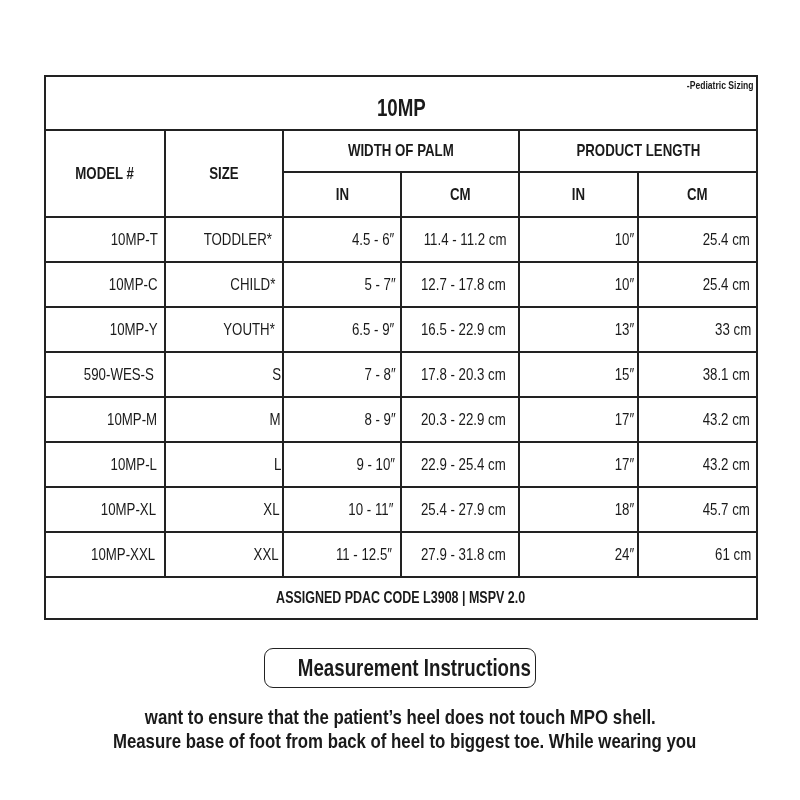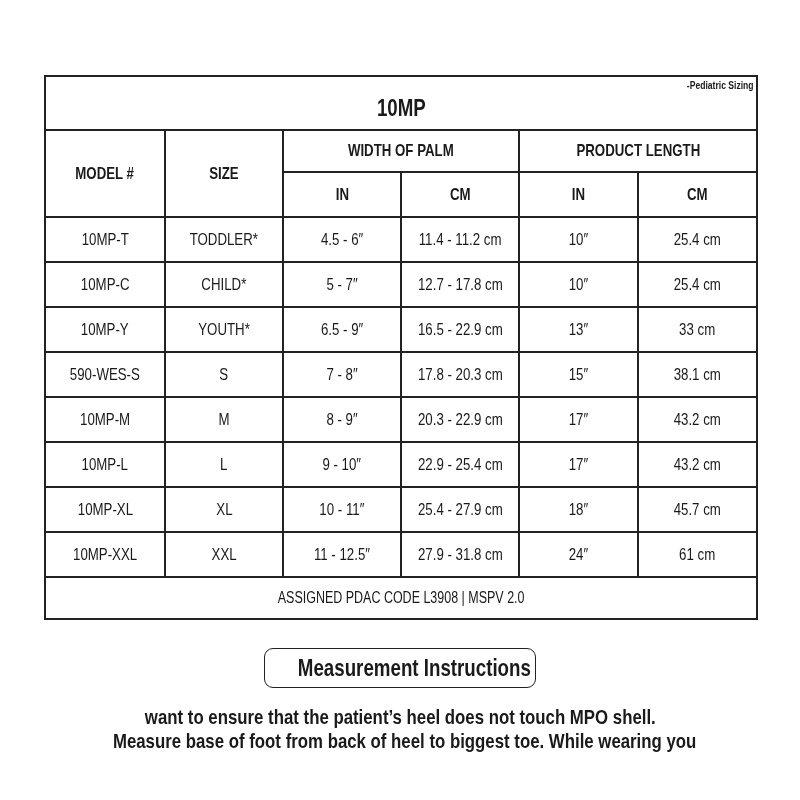"10MP-T" tr.data td { text-align: none -> right }
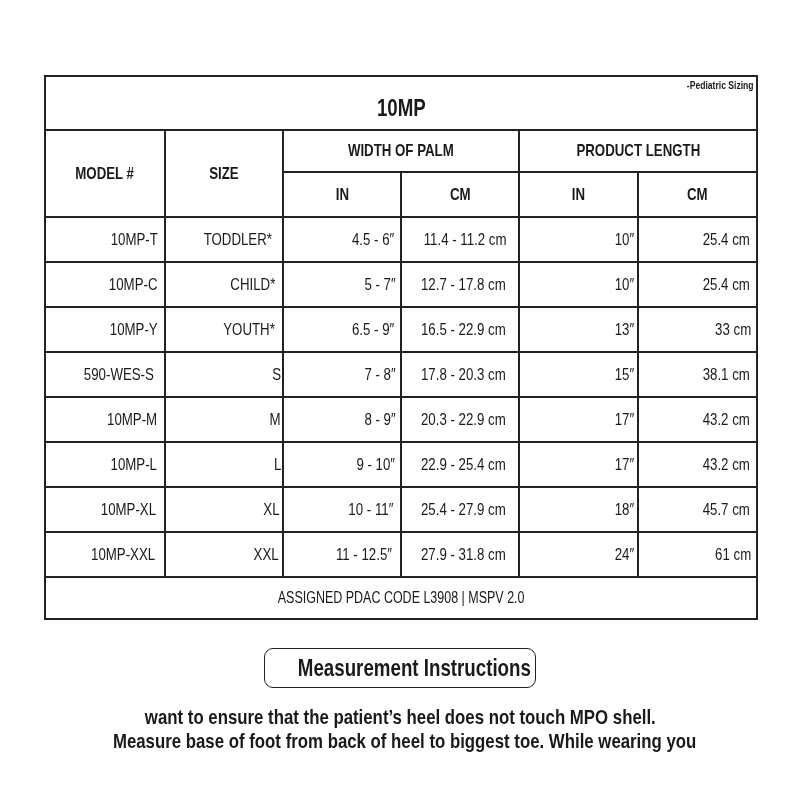"ASSIGNED PDAC CODE L3908 |" tr.foot td { font-weight: normal -> bold }
